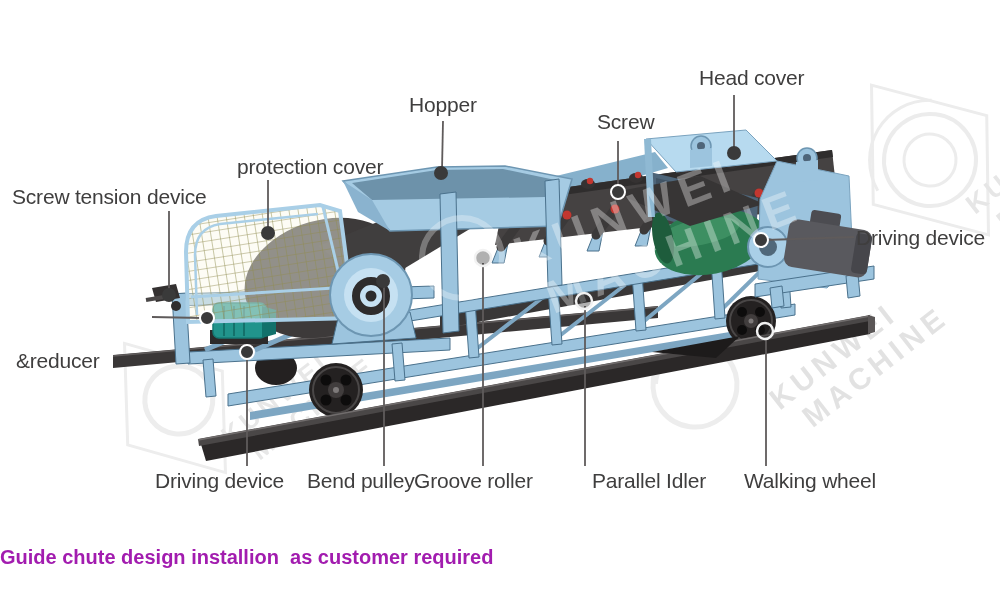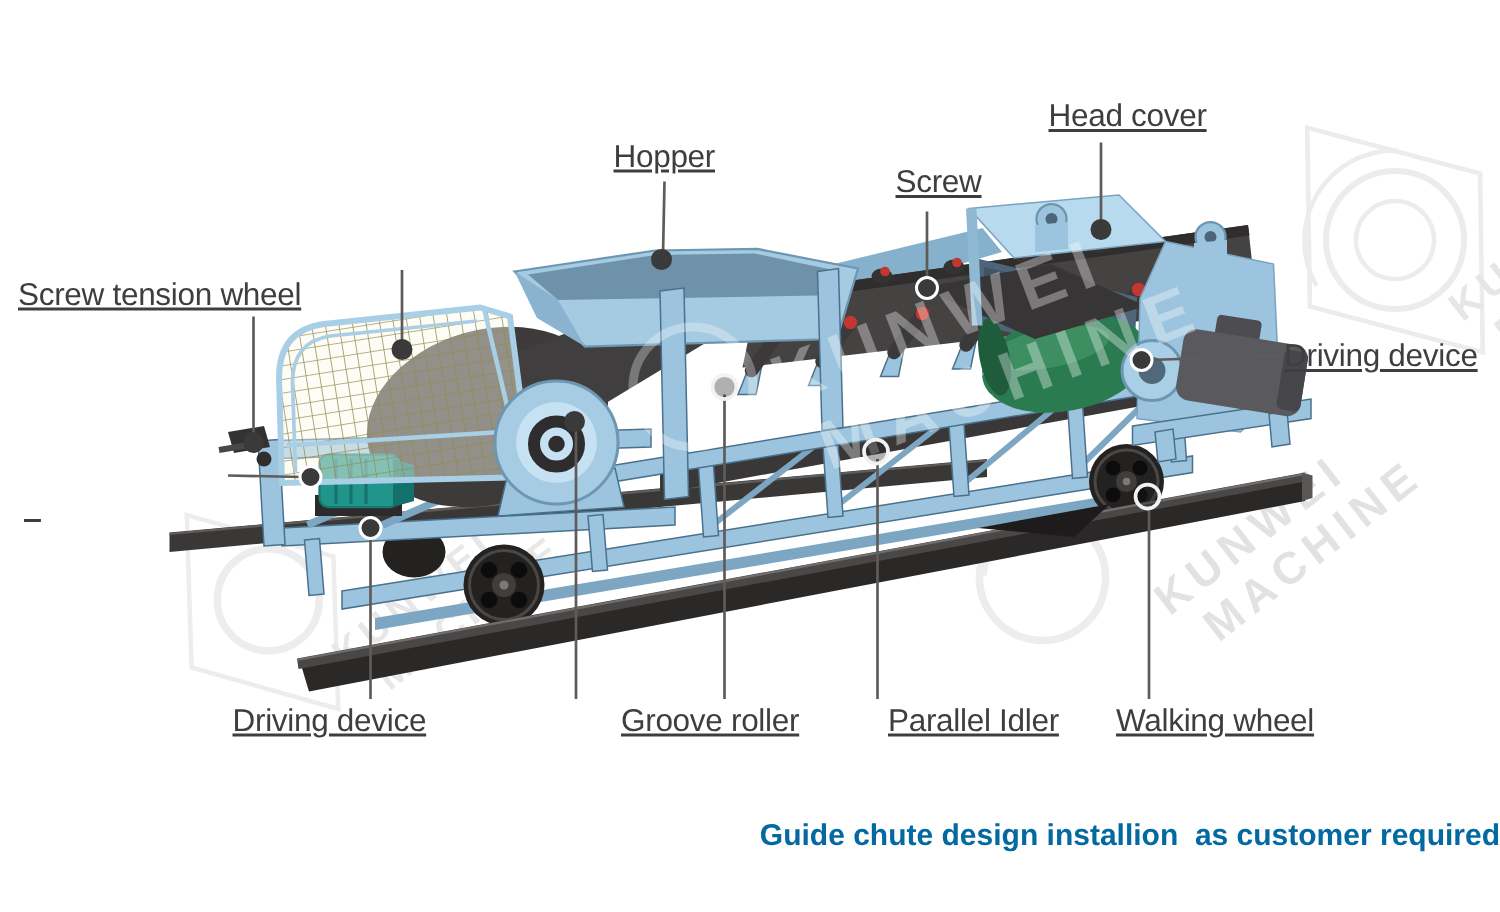"Head cover" .lbl { text-decoration: underline -> none }
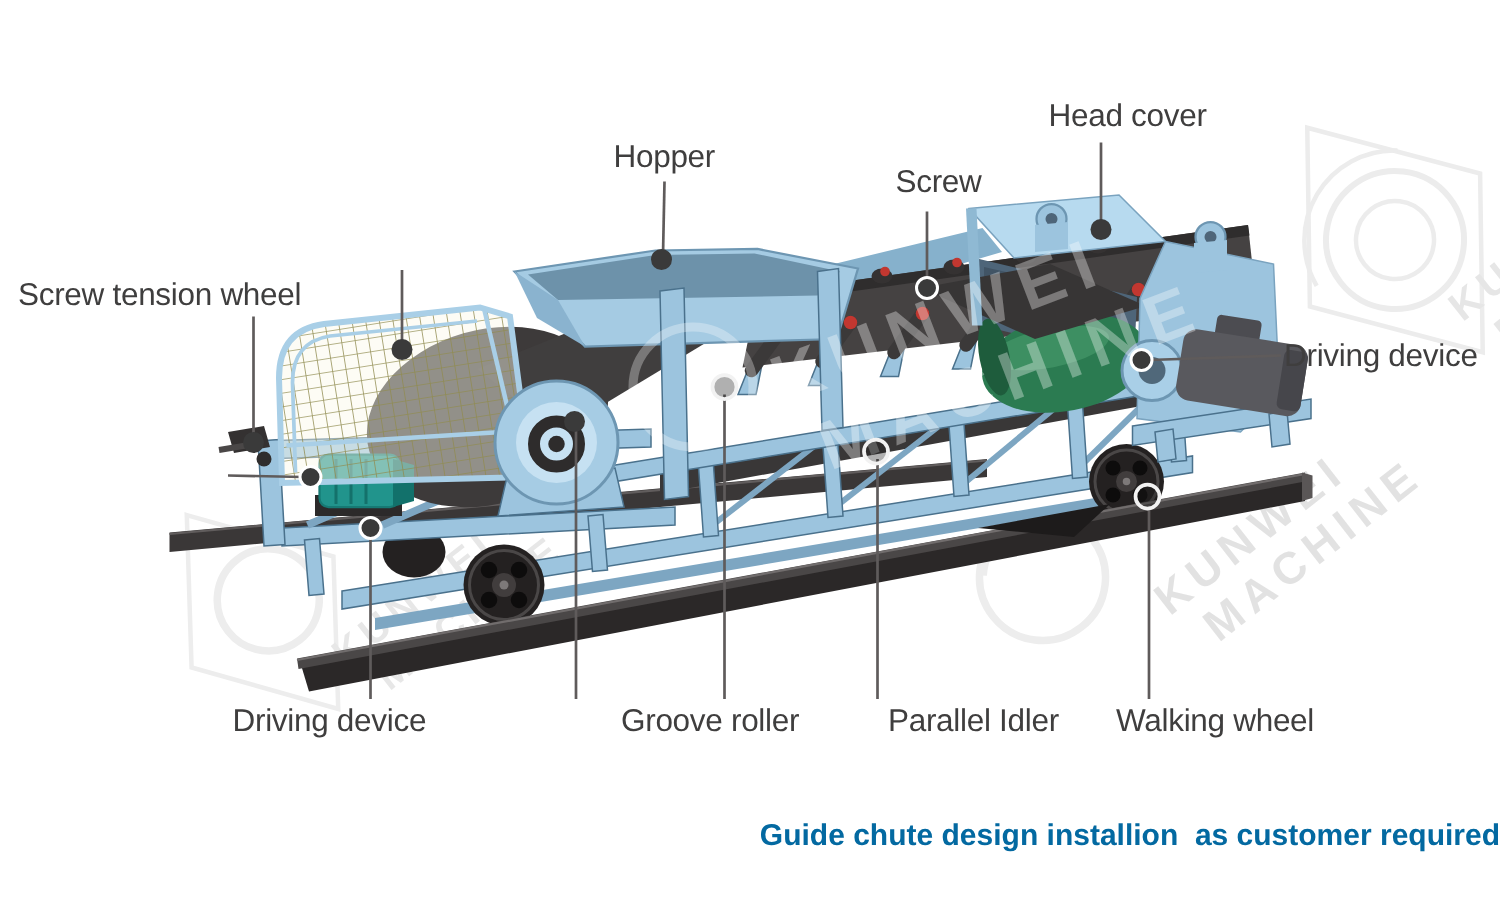"protection cover" div.lbl { html: none -> <div>protection cover</div> }
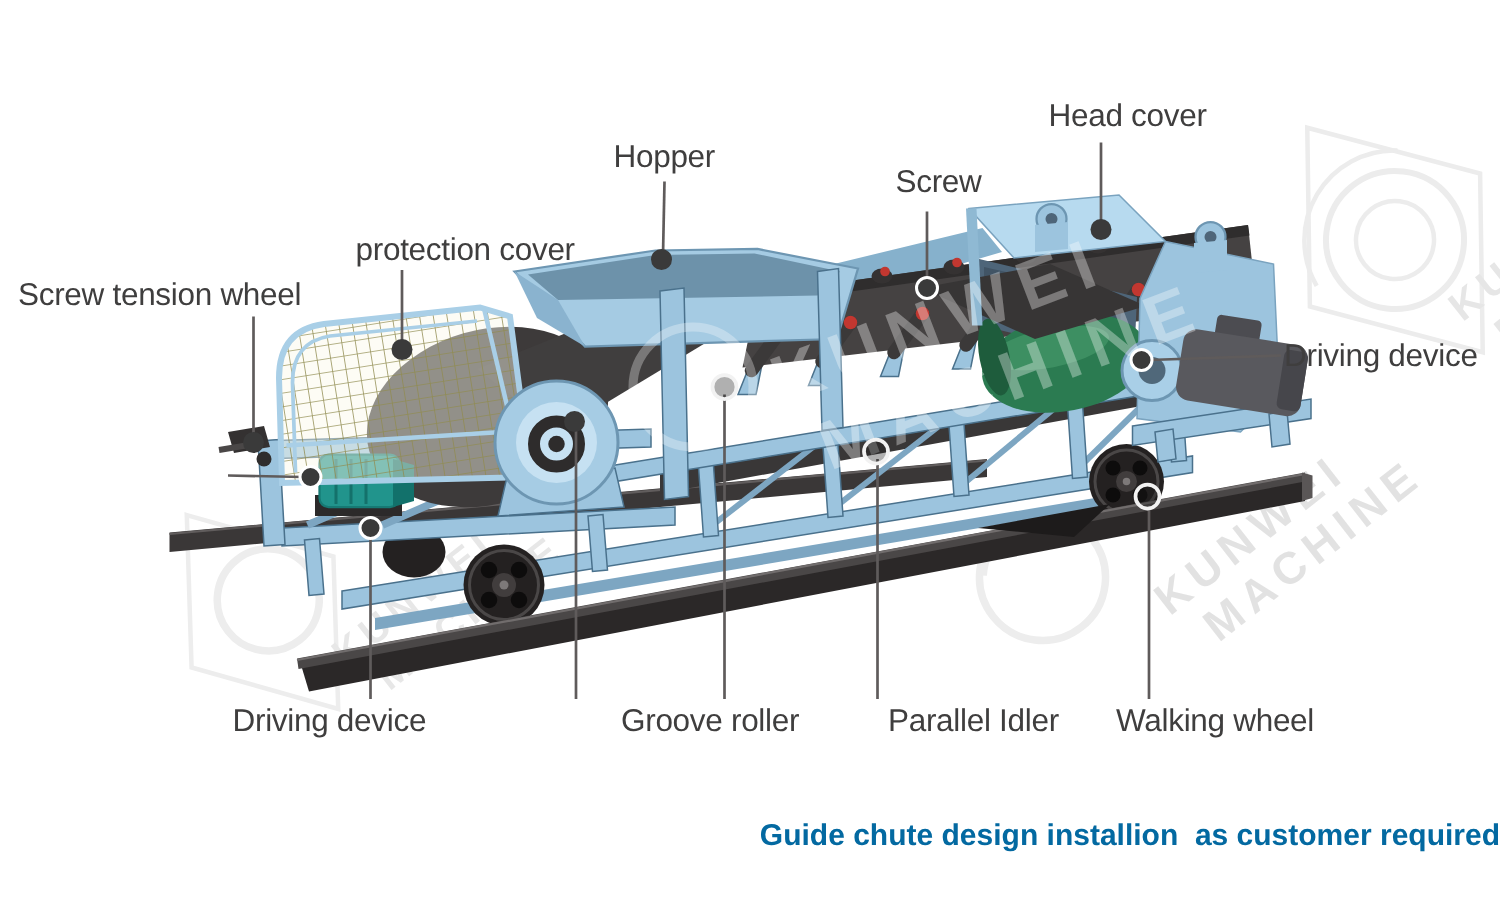"Screw tension wheel" div.lbl { text: wheel -> device }
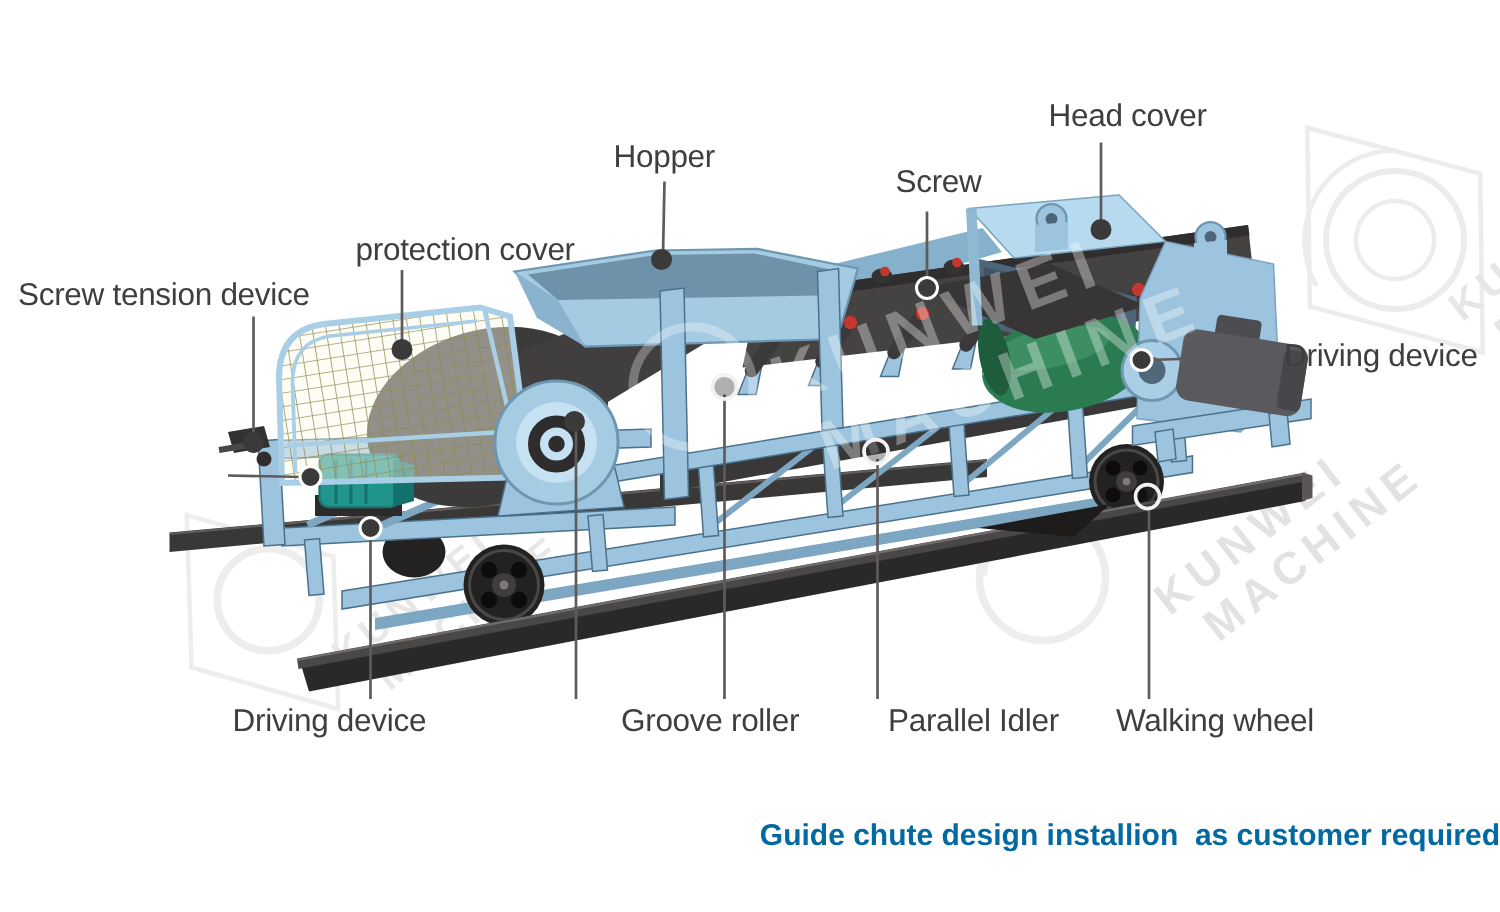"&reducer" span.blk { html: none -> <span>&amp;reducer</span> }
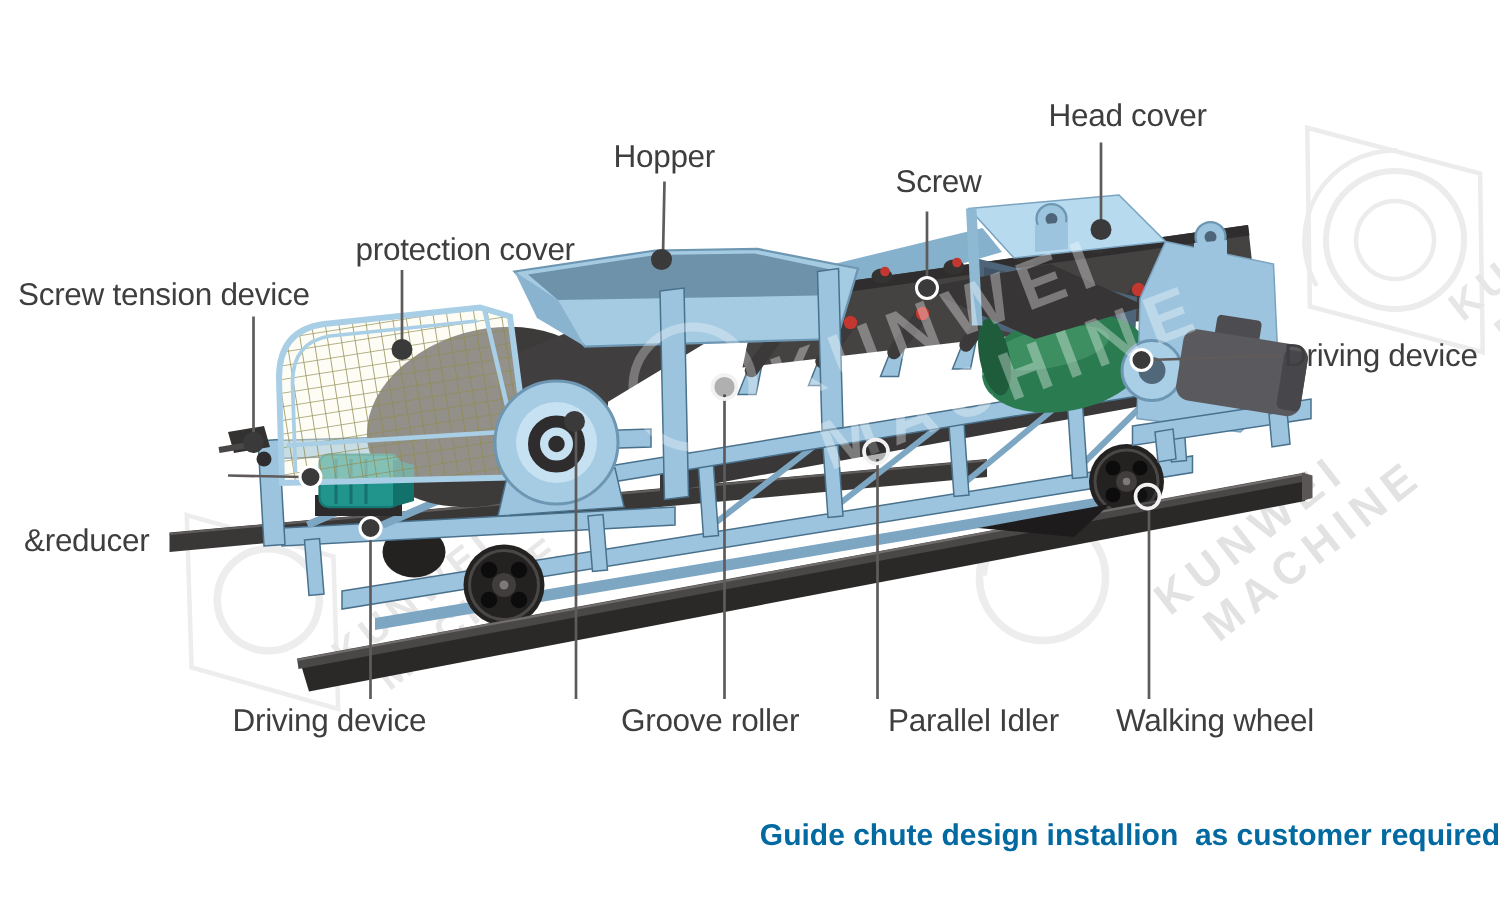"Bend pulley" div.lbl { html: none -> <div>Bend pulley</div> }
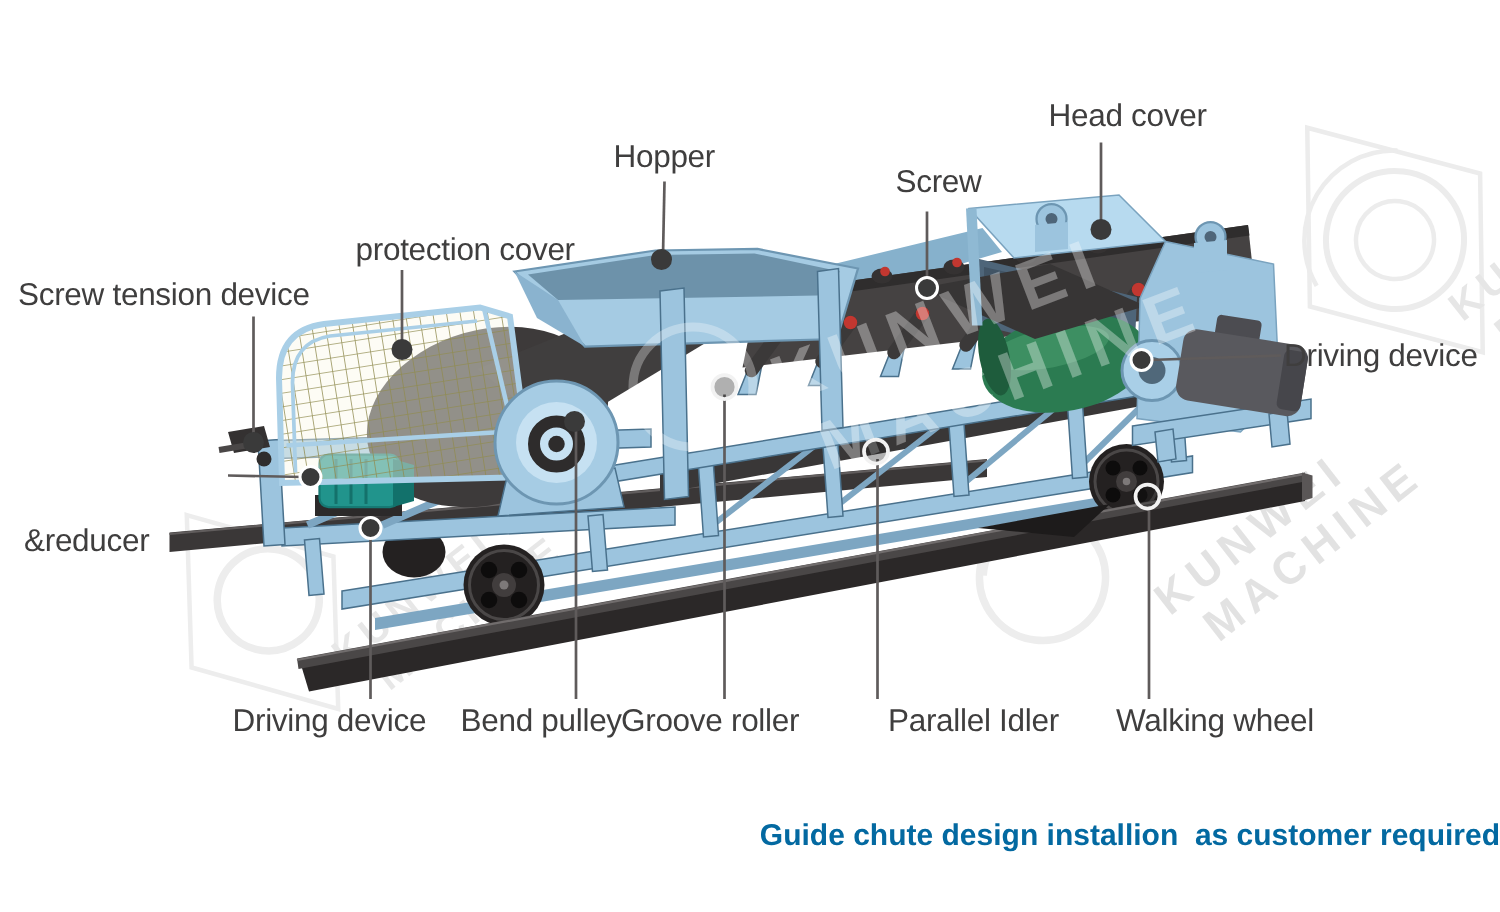"Guide chute design installion as" #caption { color: #0369a1 -> #a21caf; text-align: right -> left }
